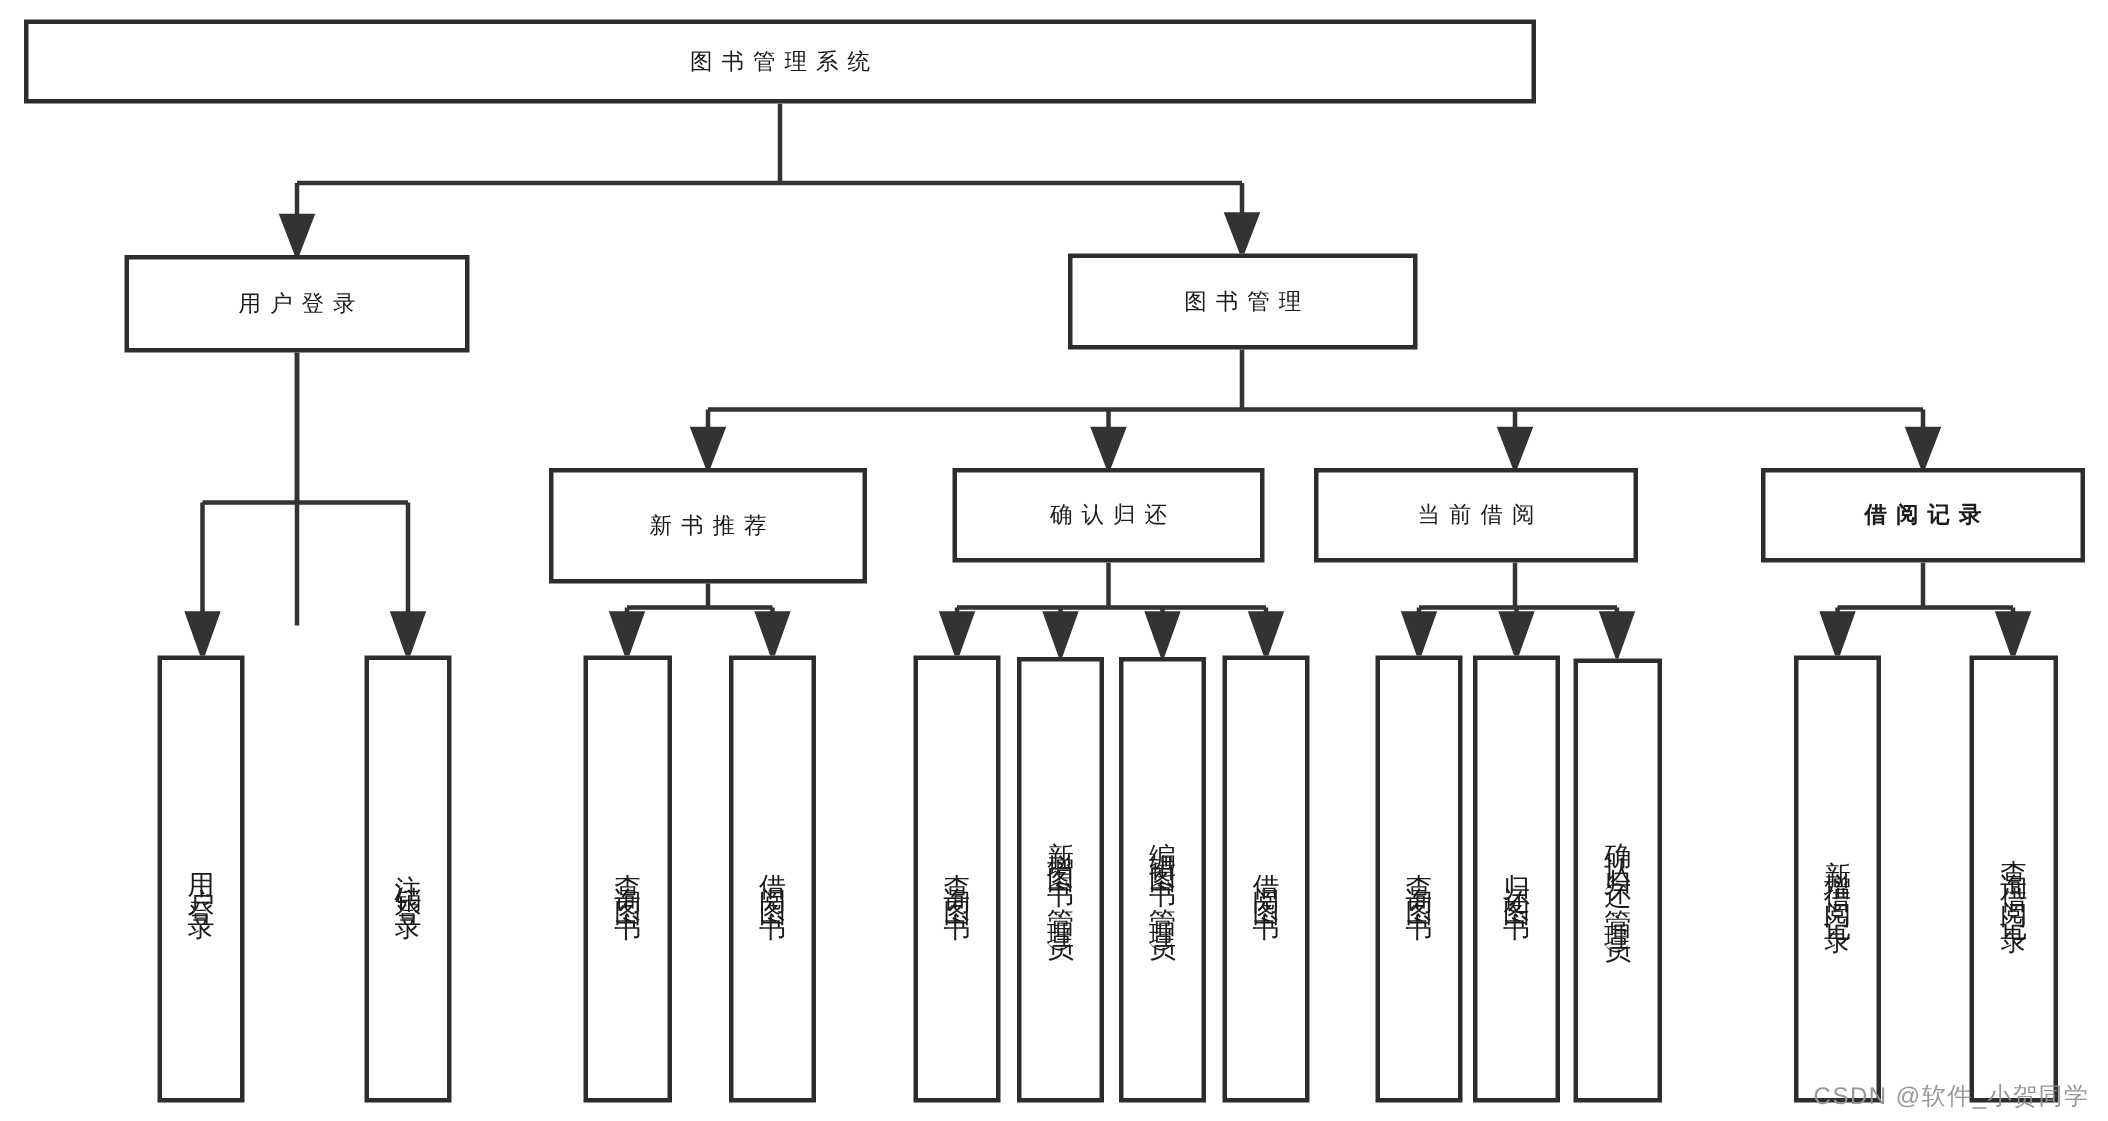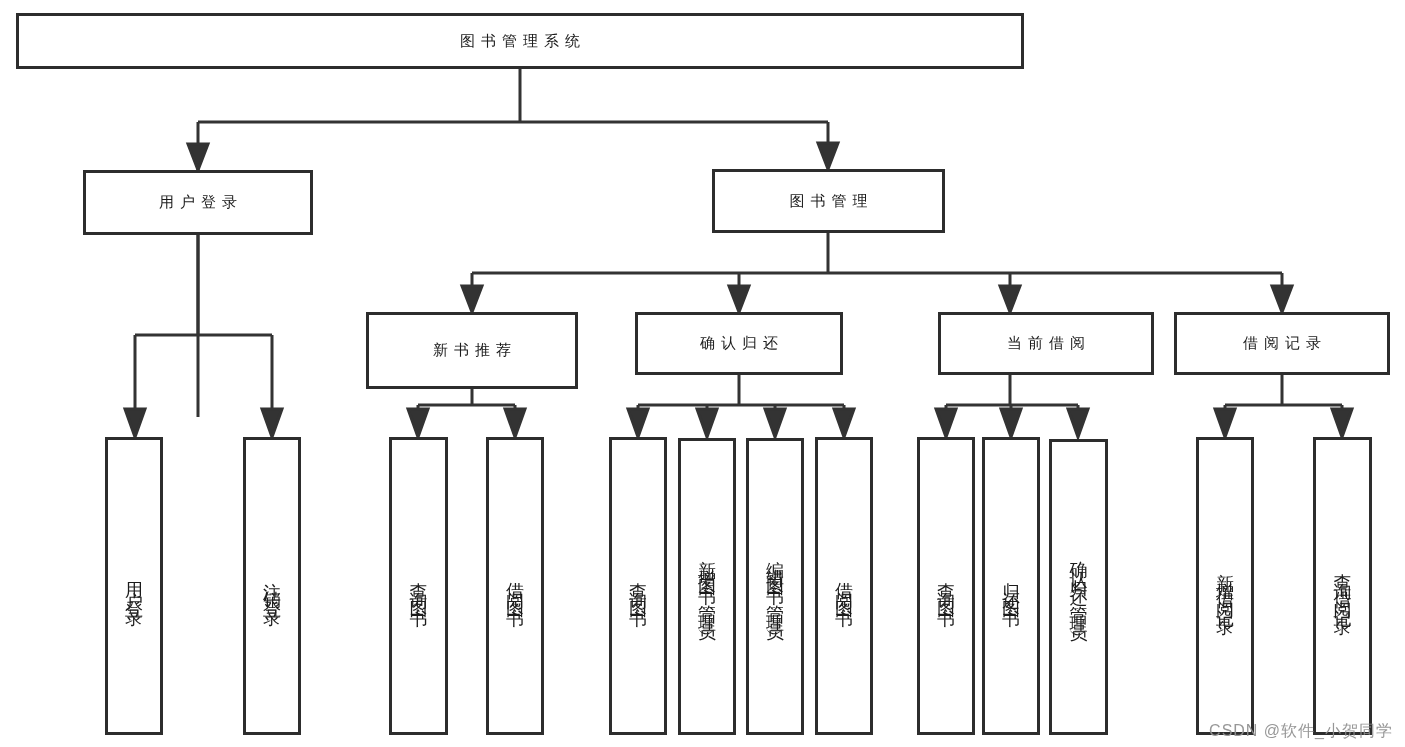"当前借阅" div.node { left: 938px -> 876px }
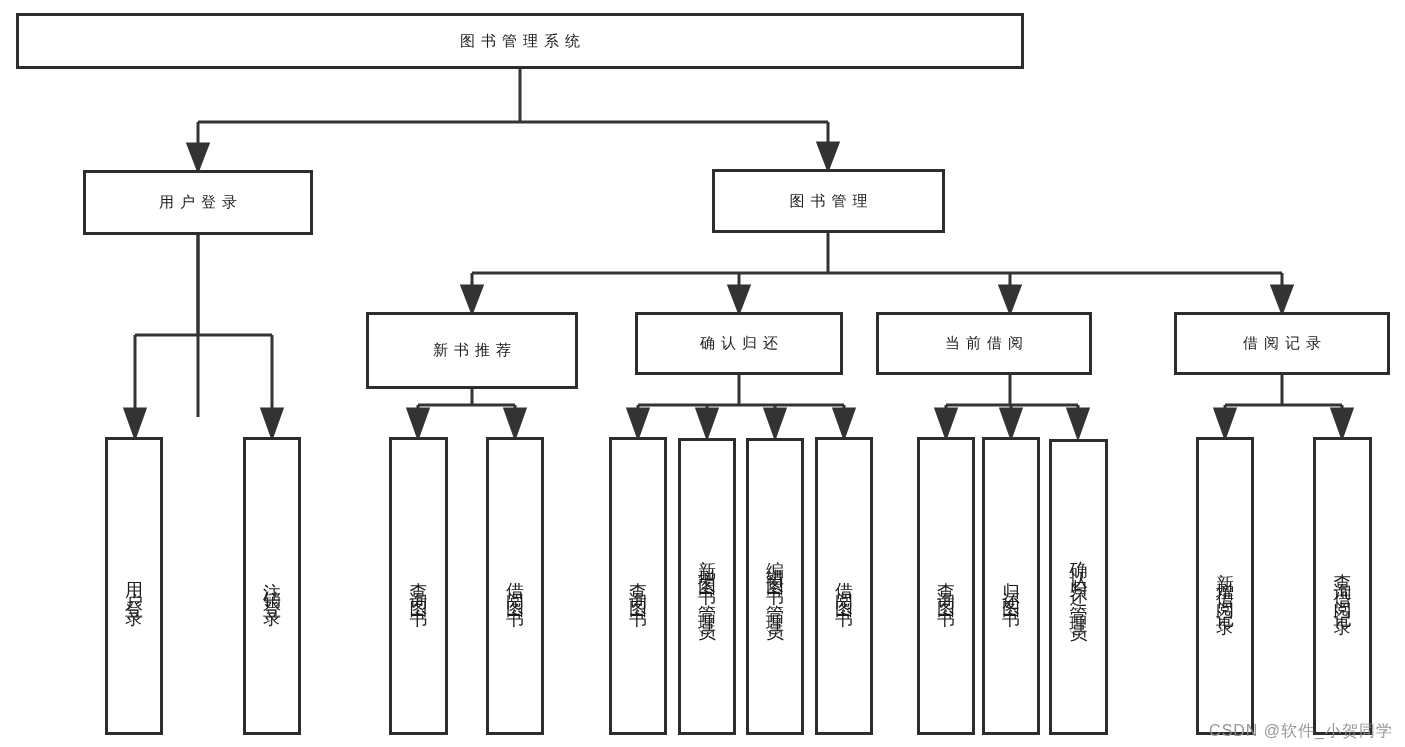"借阅记录" div.node { font-weight: none -> bold }
